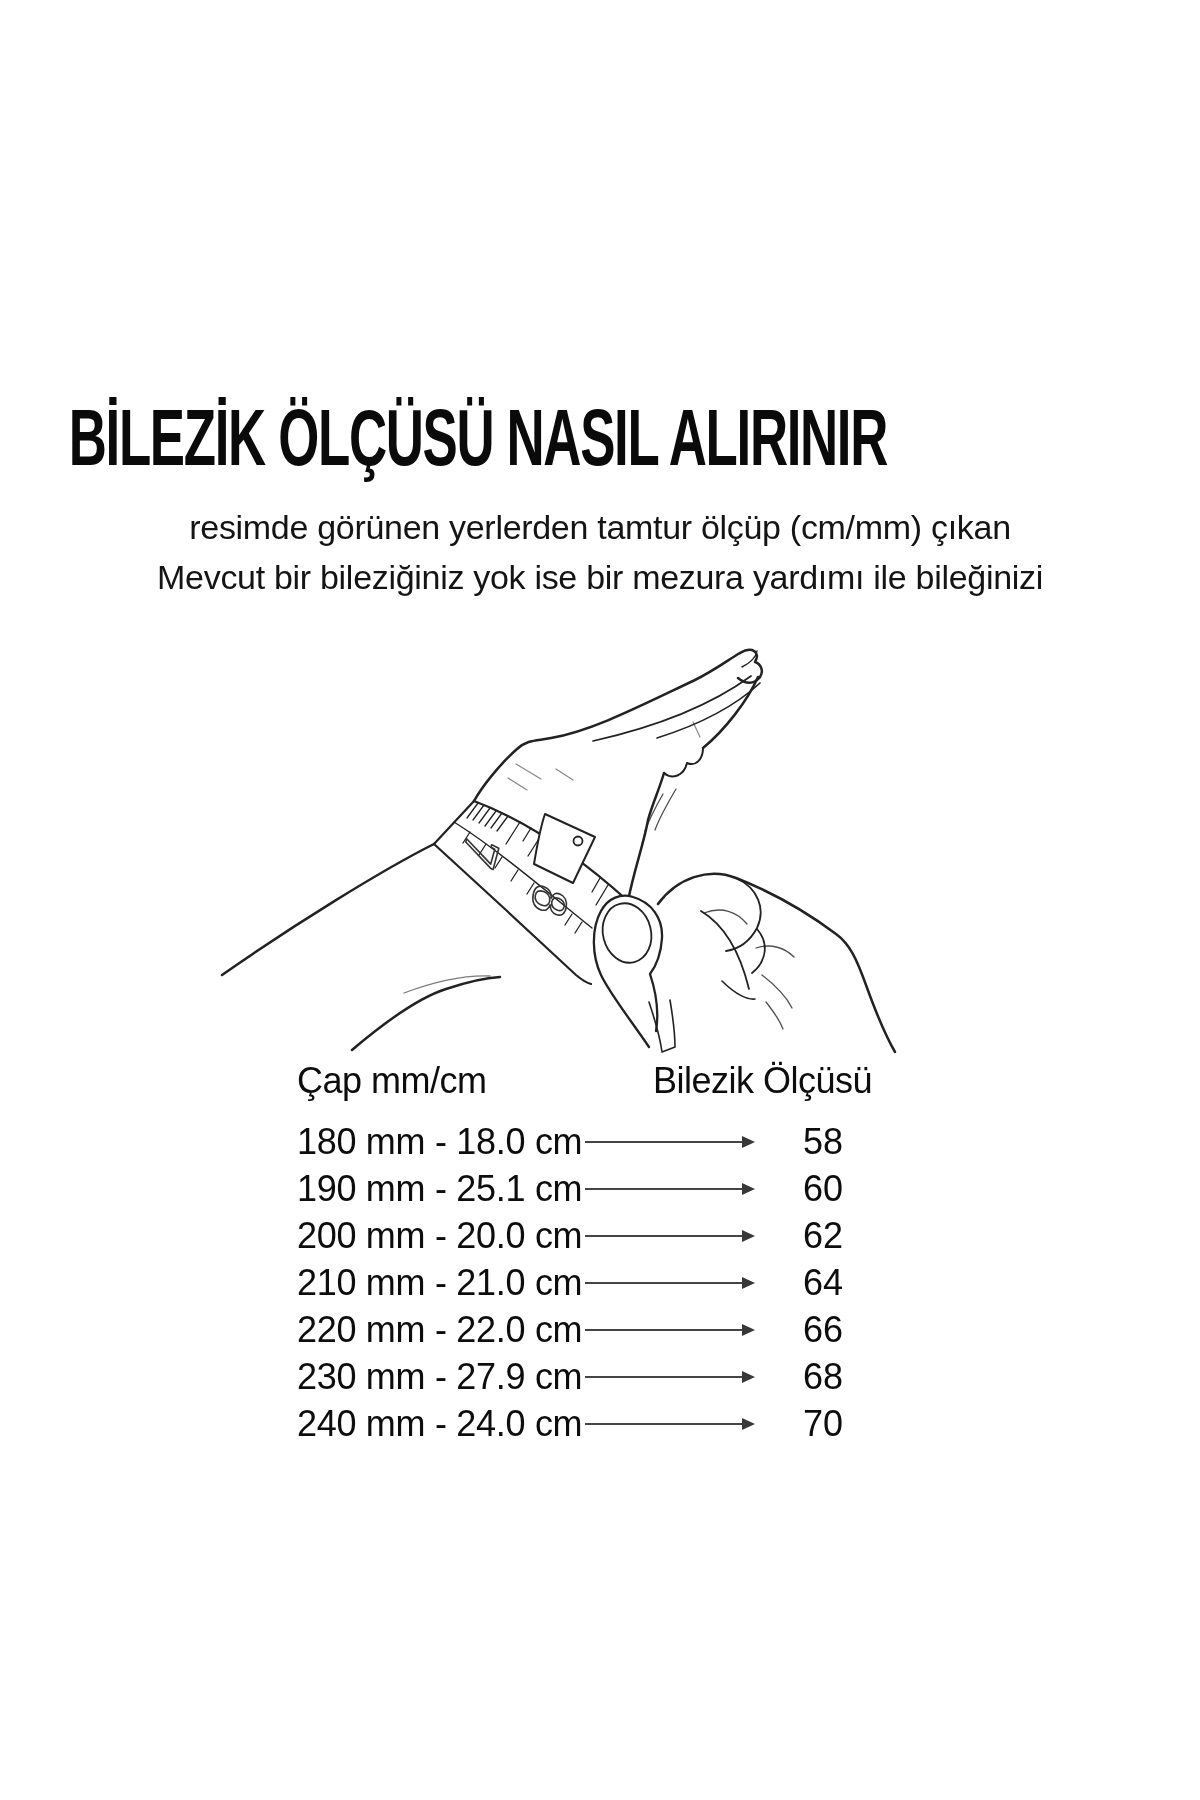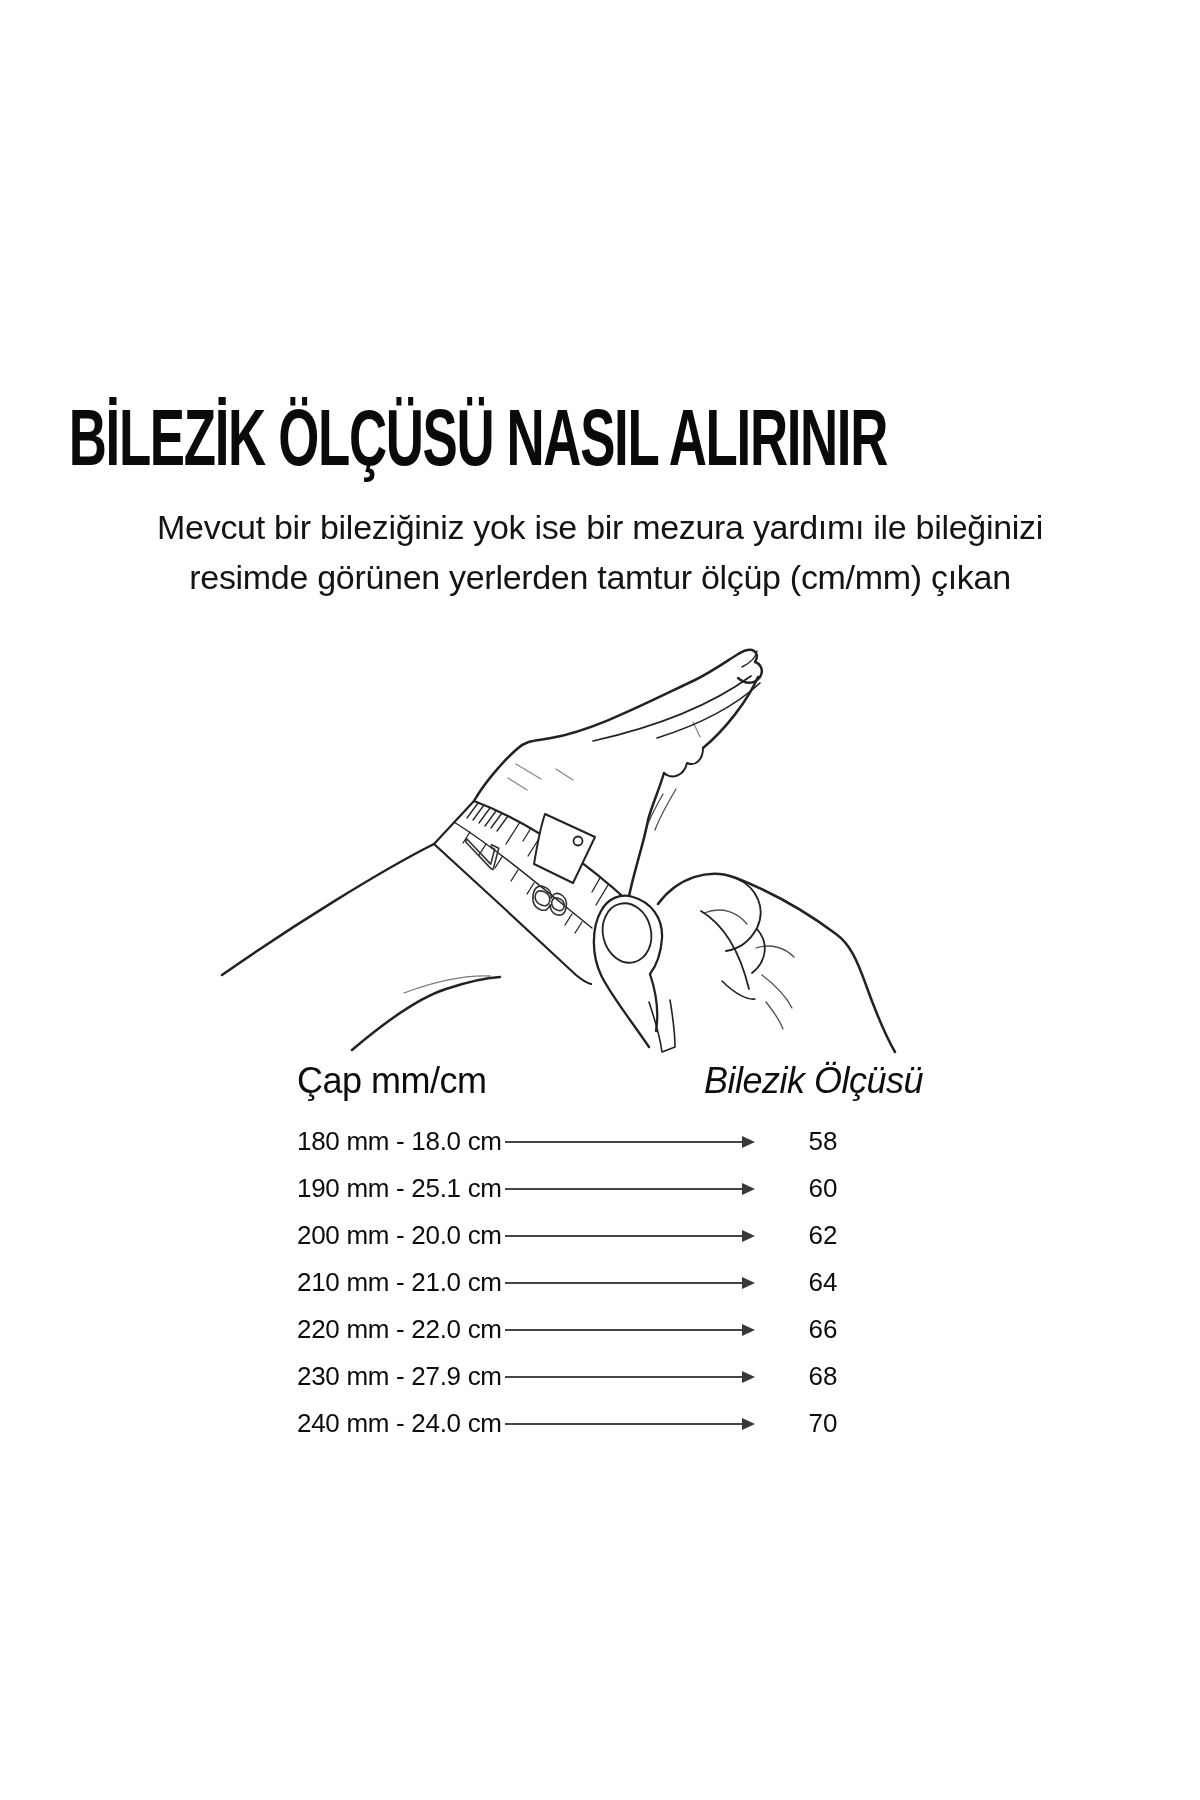"Mevcut bir bileziğiniz yok ise" div { order: before "resimde görünen yerlerden tamtur ölçüp" -> after "resimde görünen yerlerden tamtur ölçüp" }
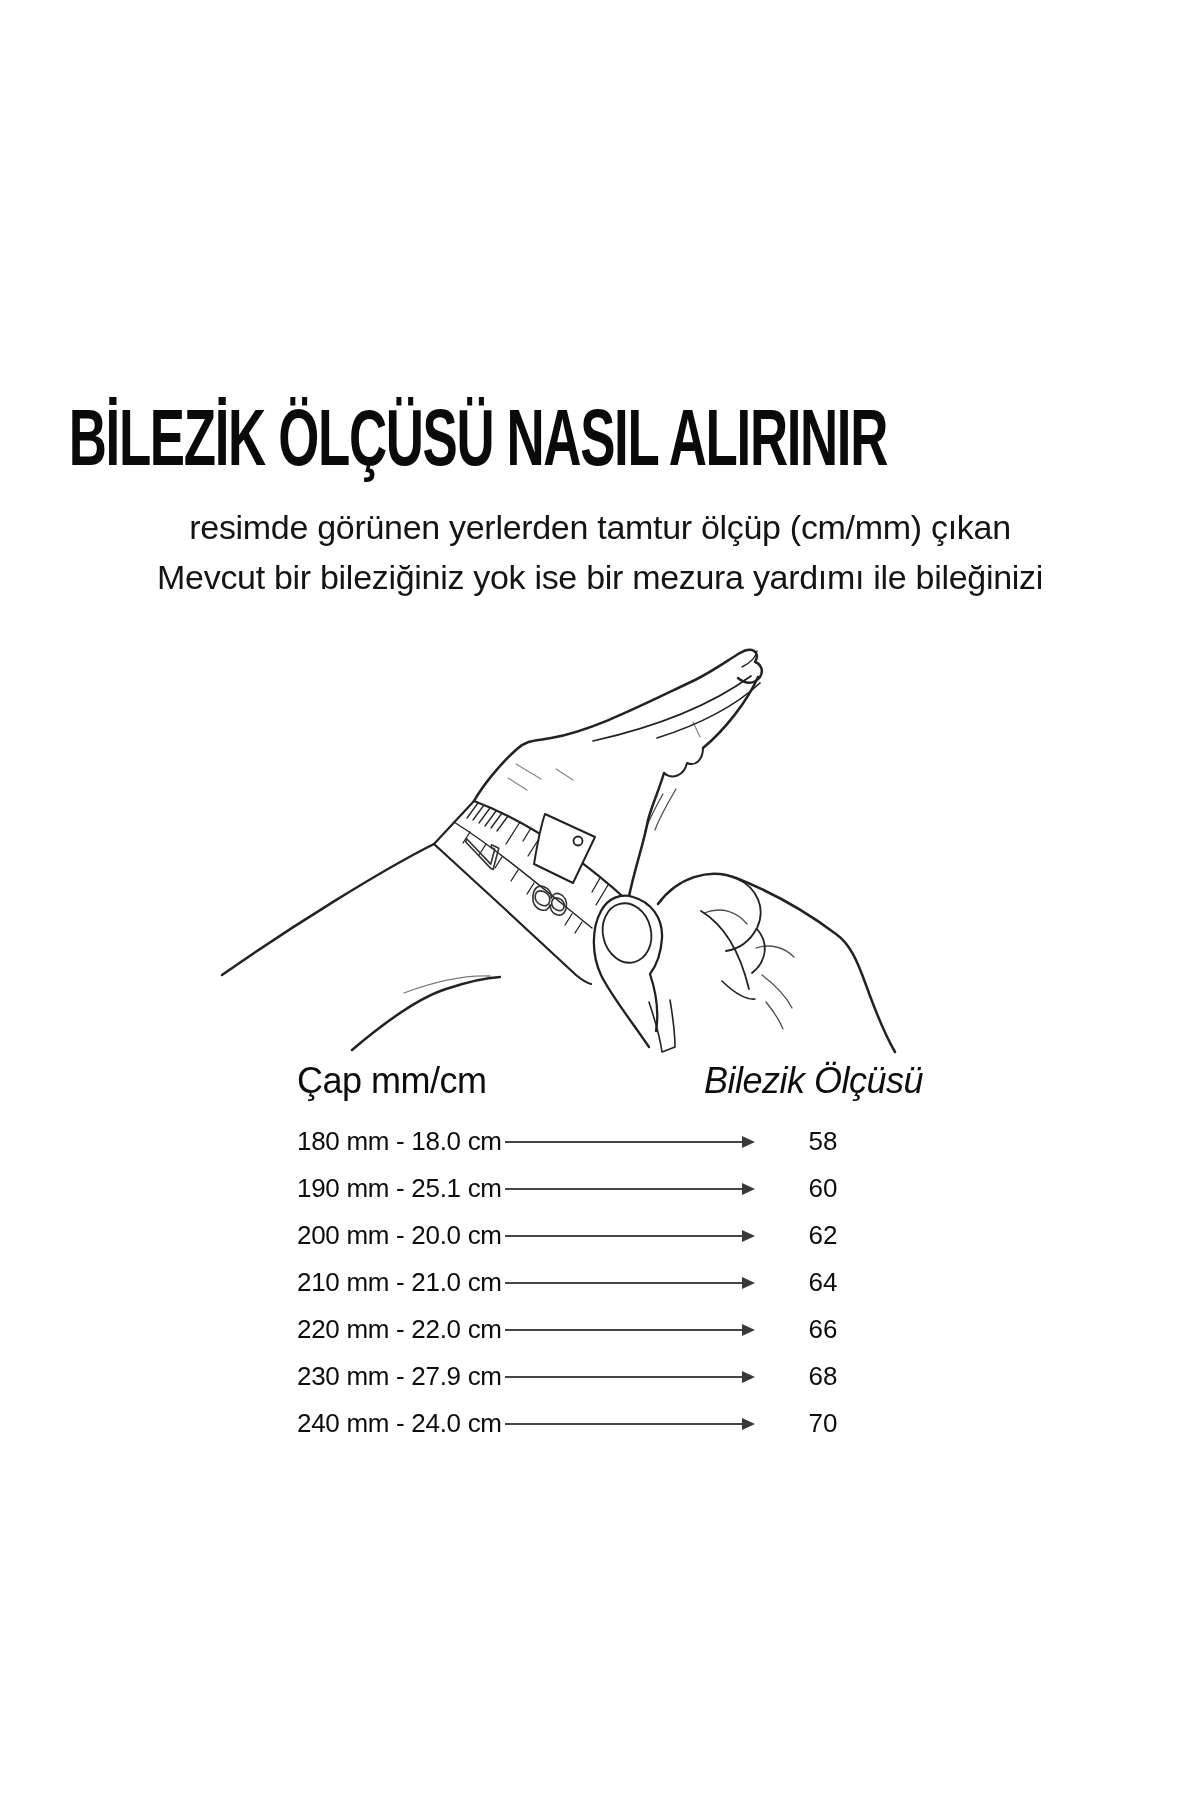"Bilezik Ölçüsü" .th-right { font-style: italic -> none; text-align: right -> left }
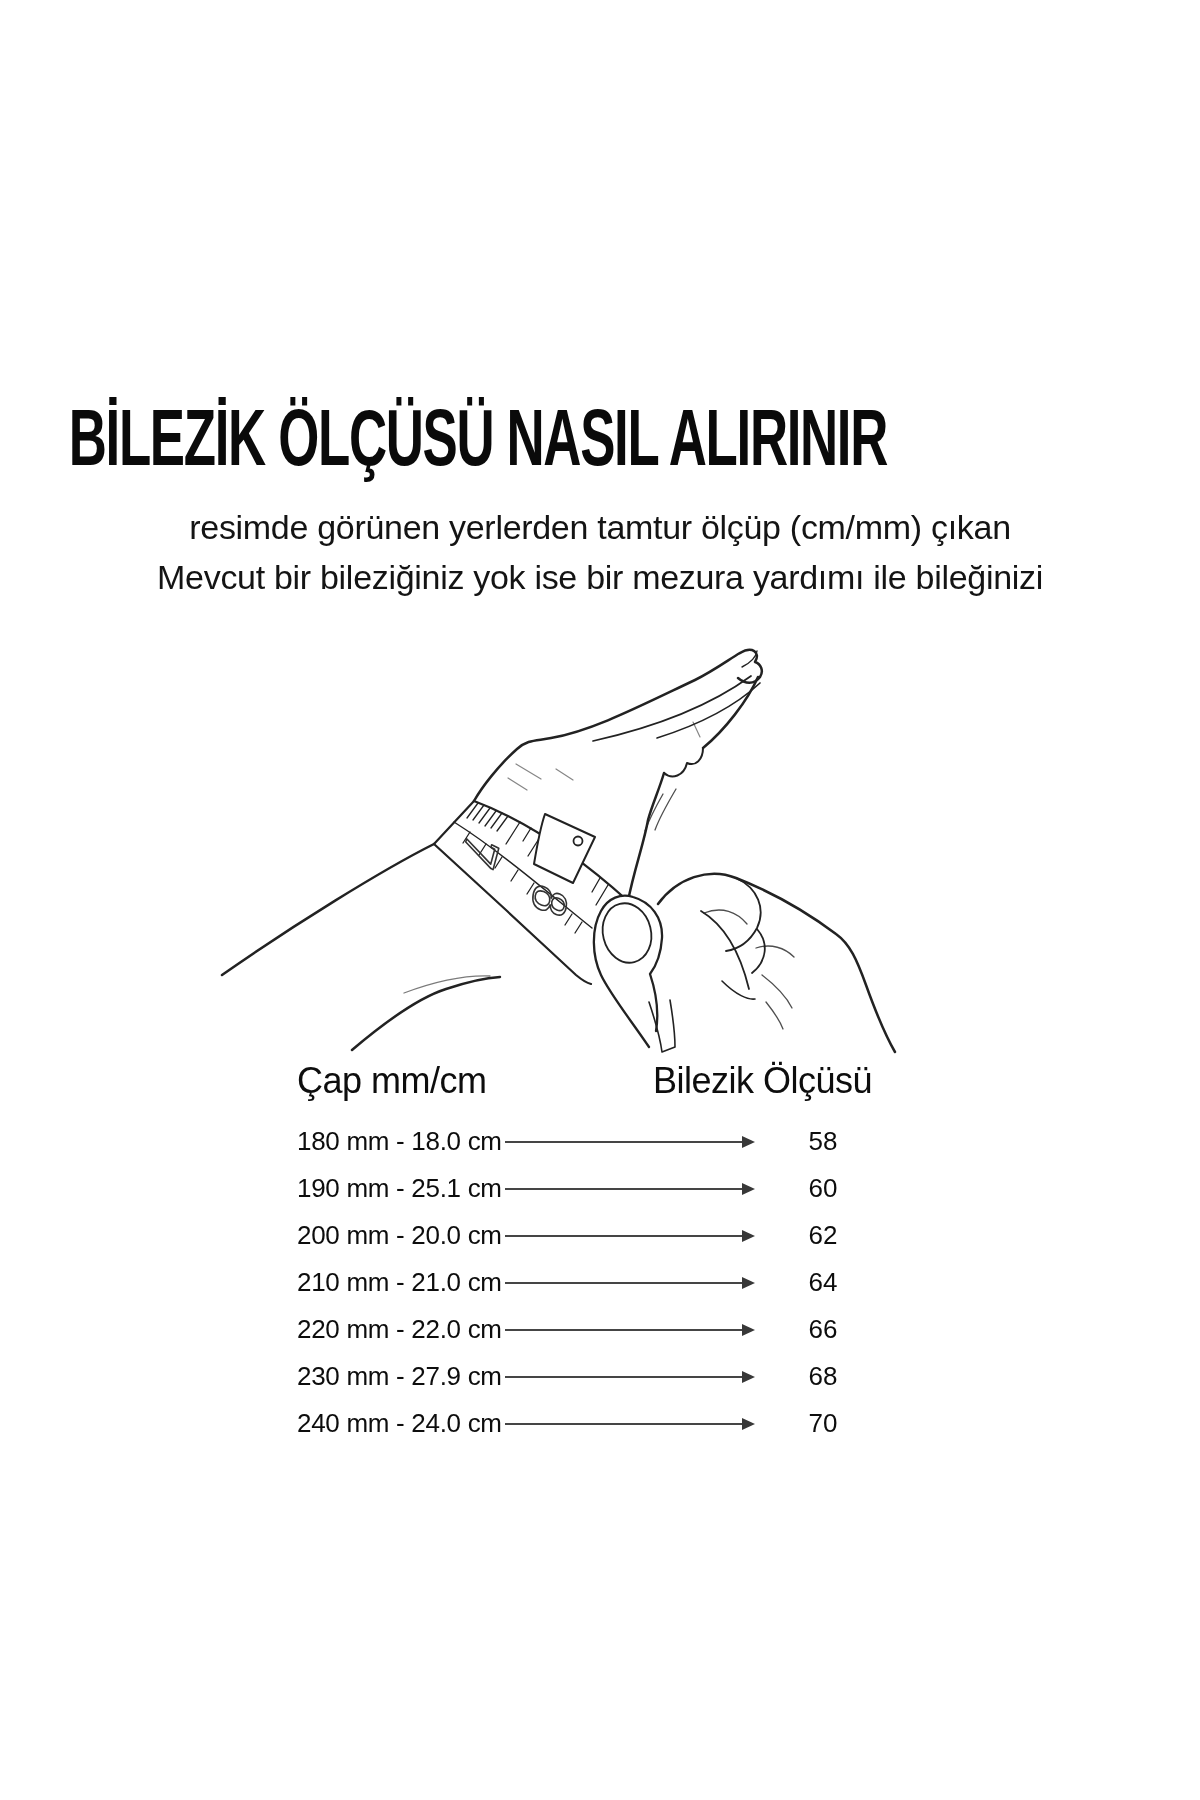"180 mm - 18.0 cm" .row { font-size: 26px -> 36px }
